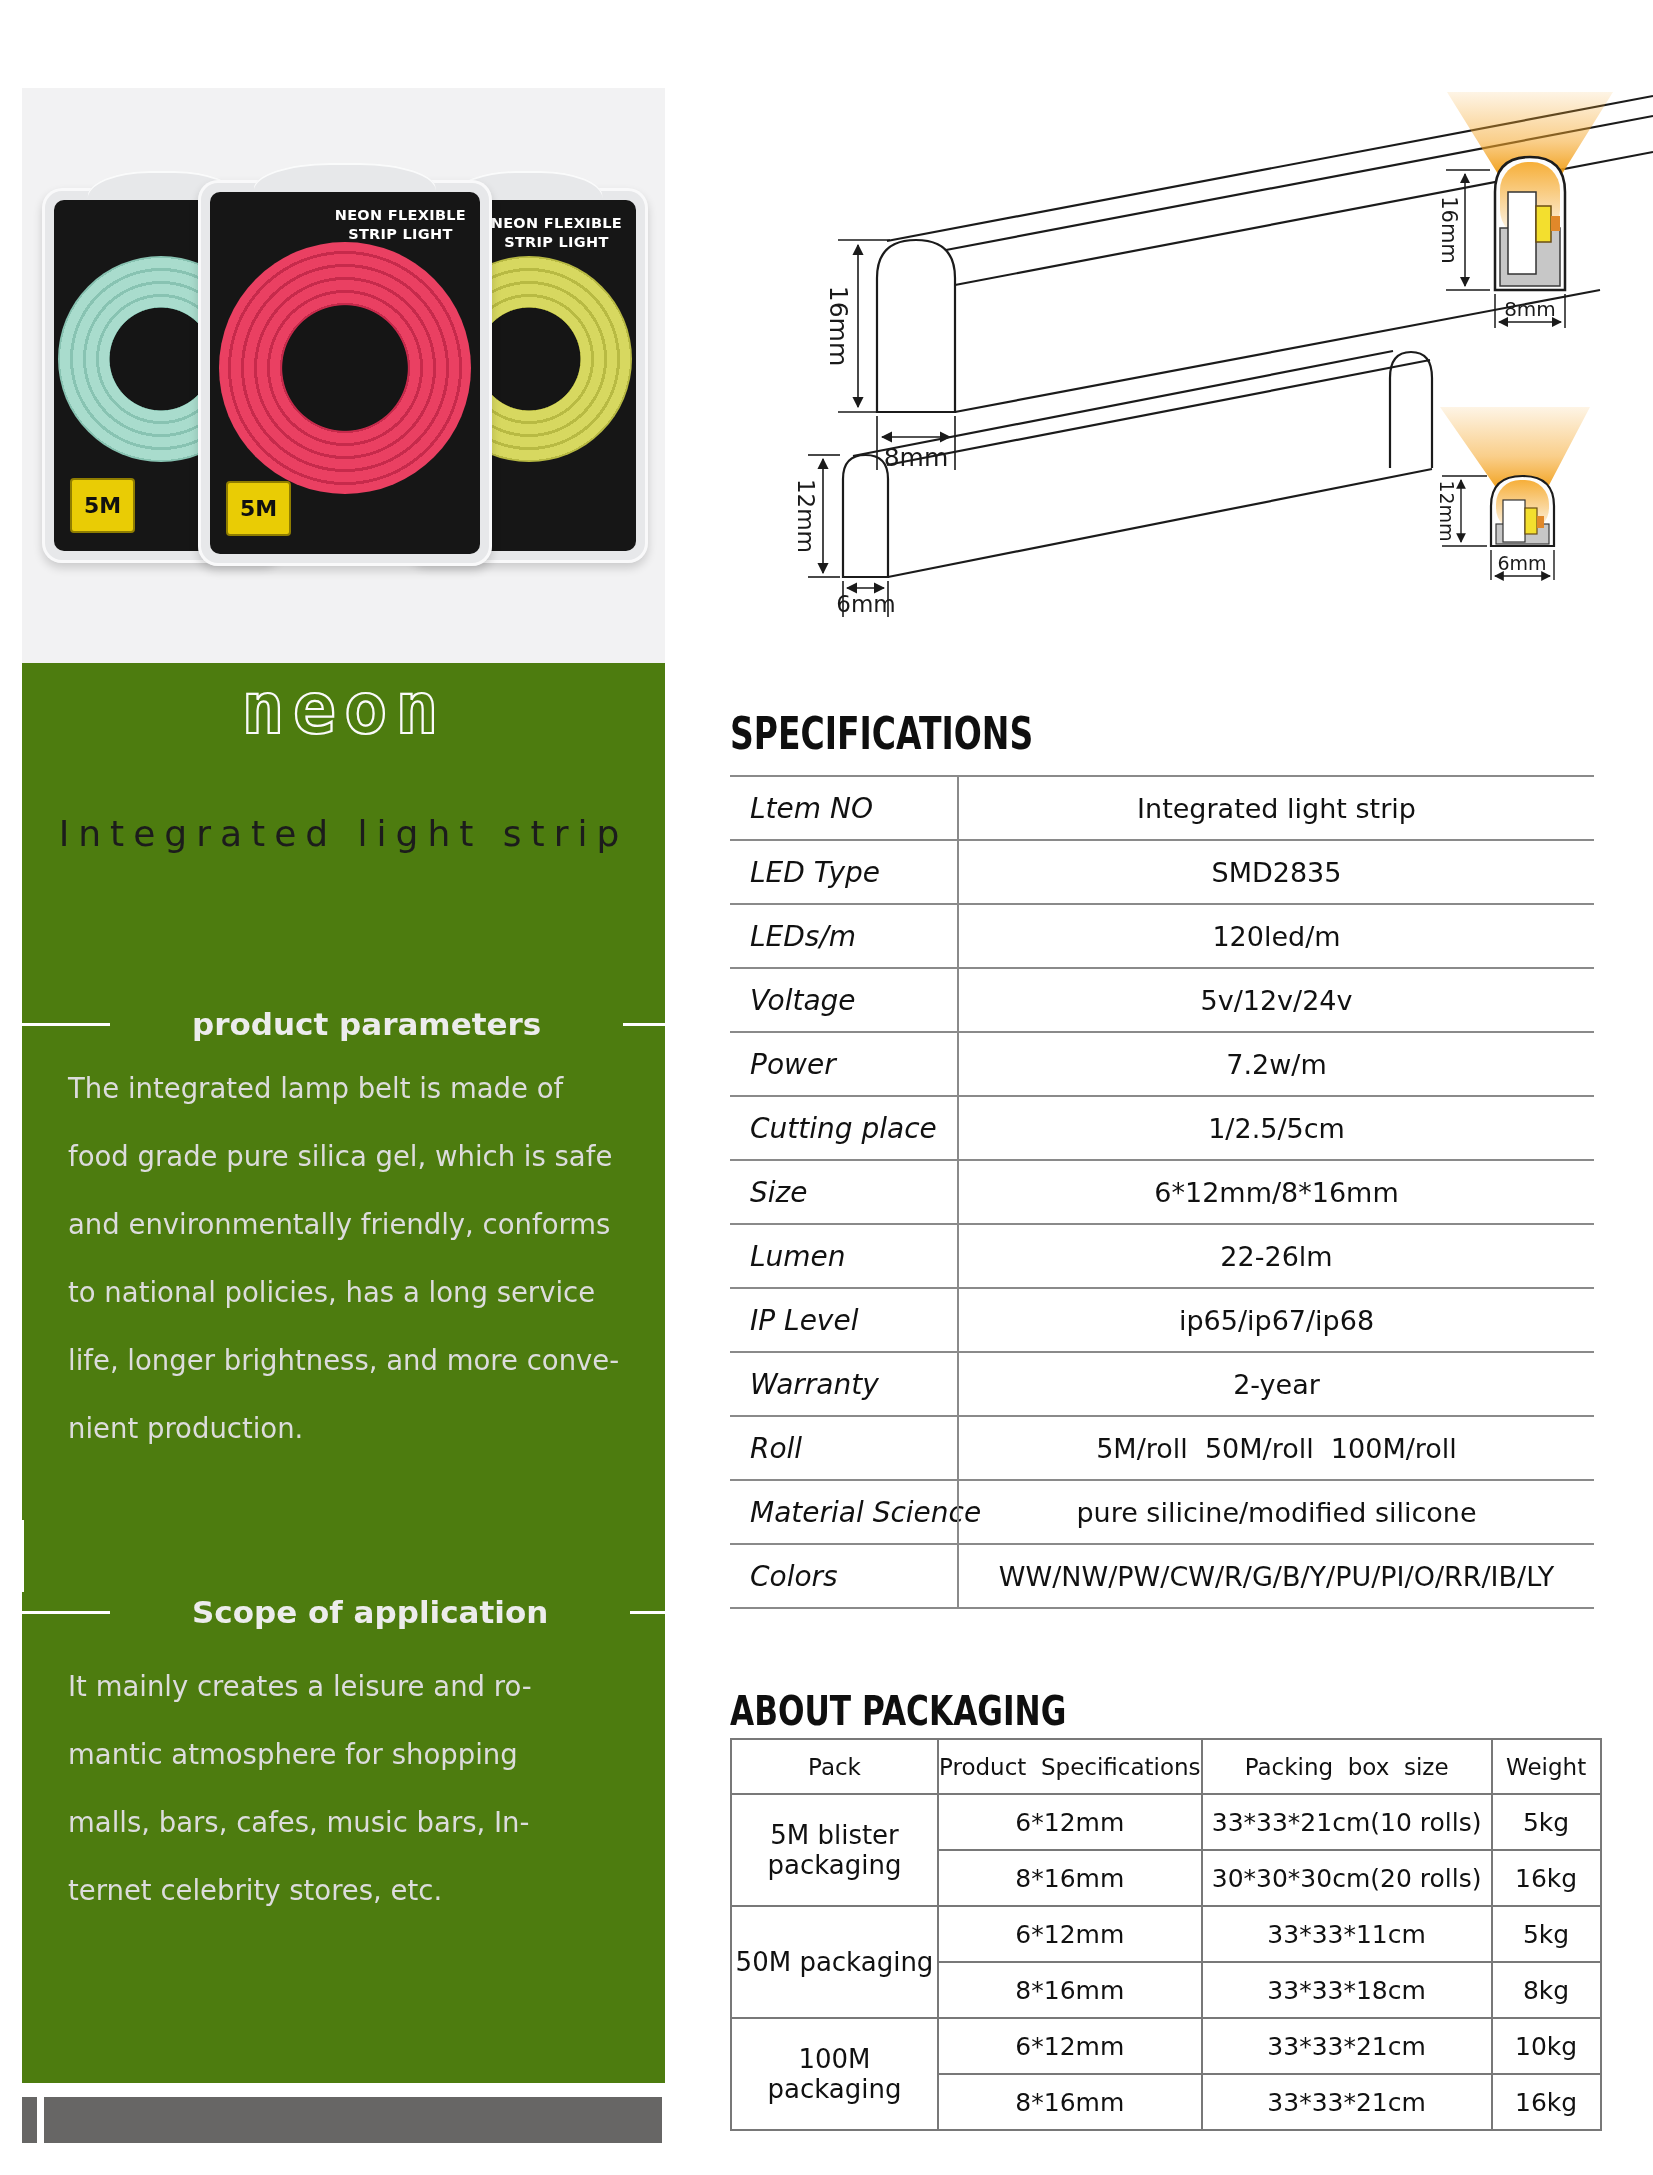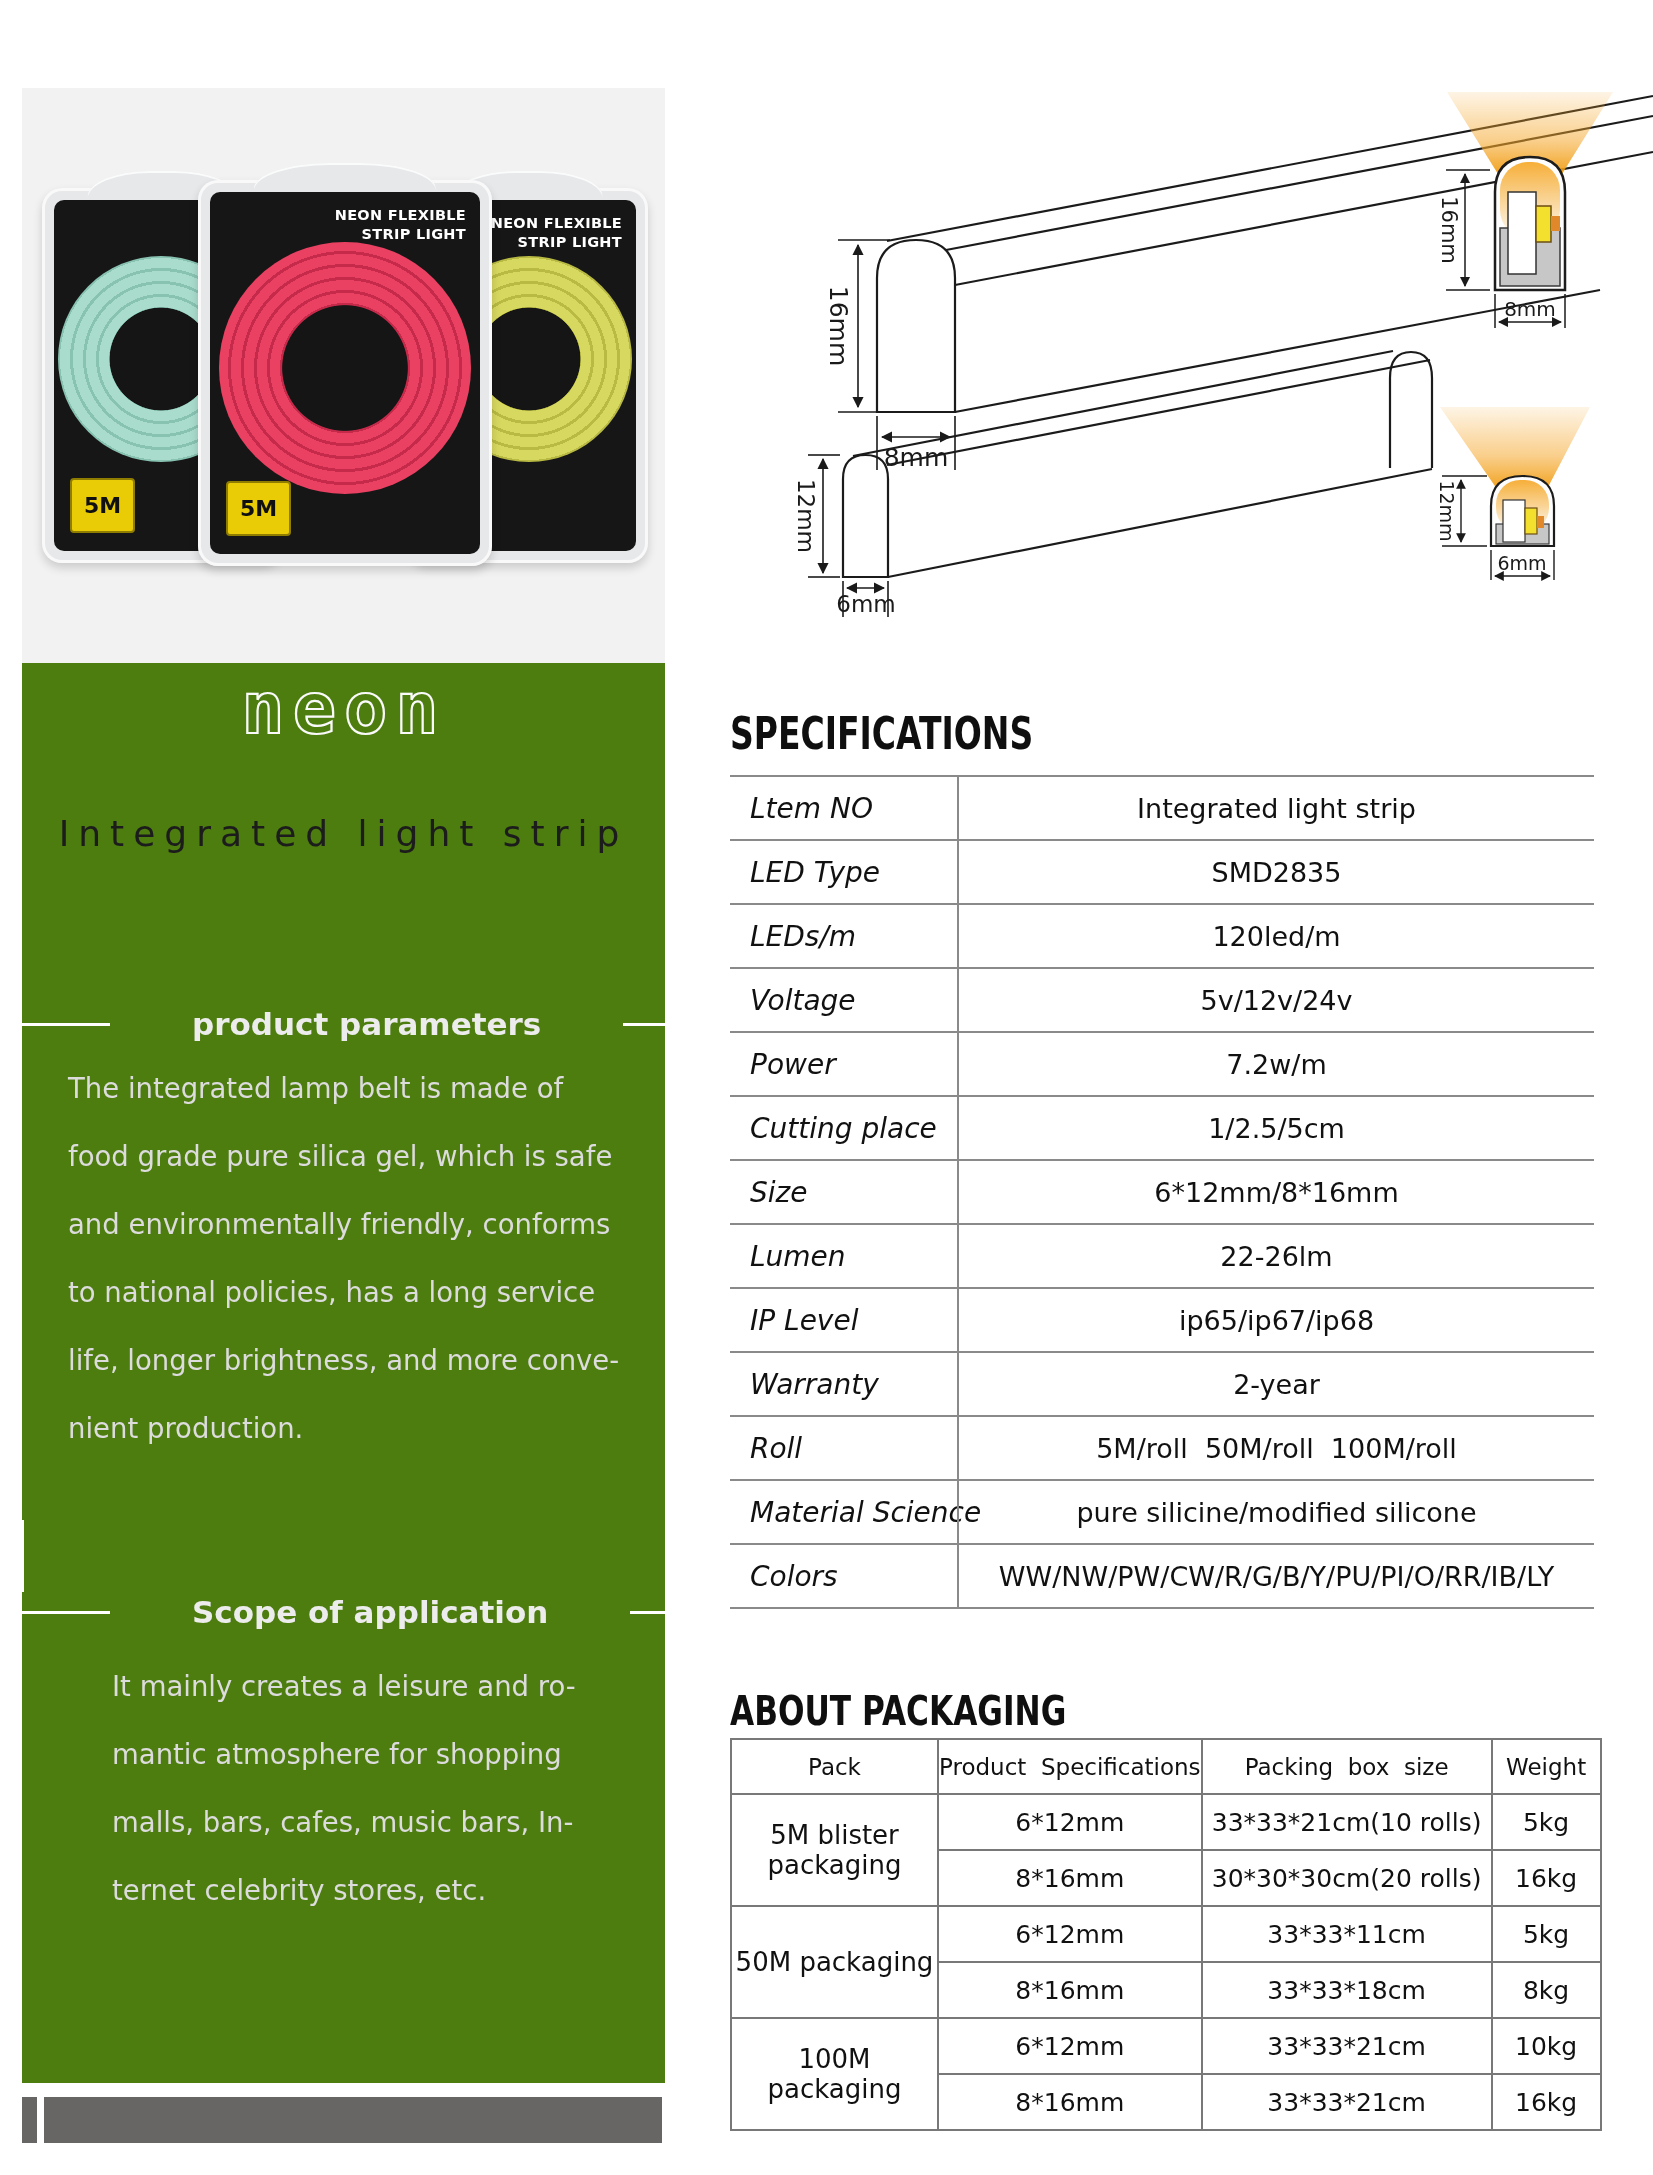"NEON FLEXIBLE" .pack-title { text-align: right -> center }
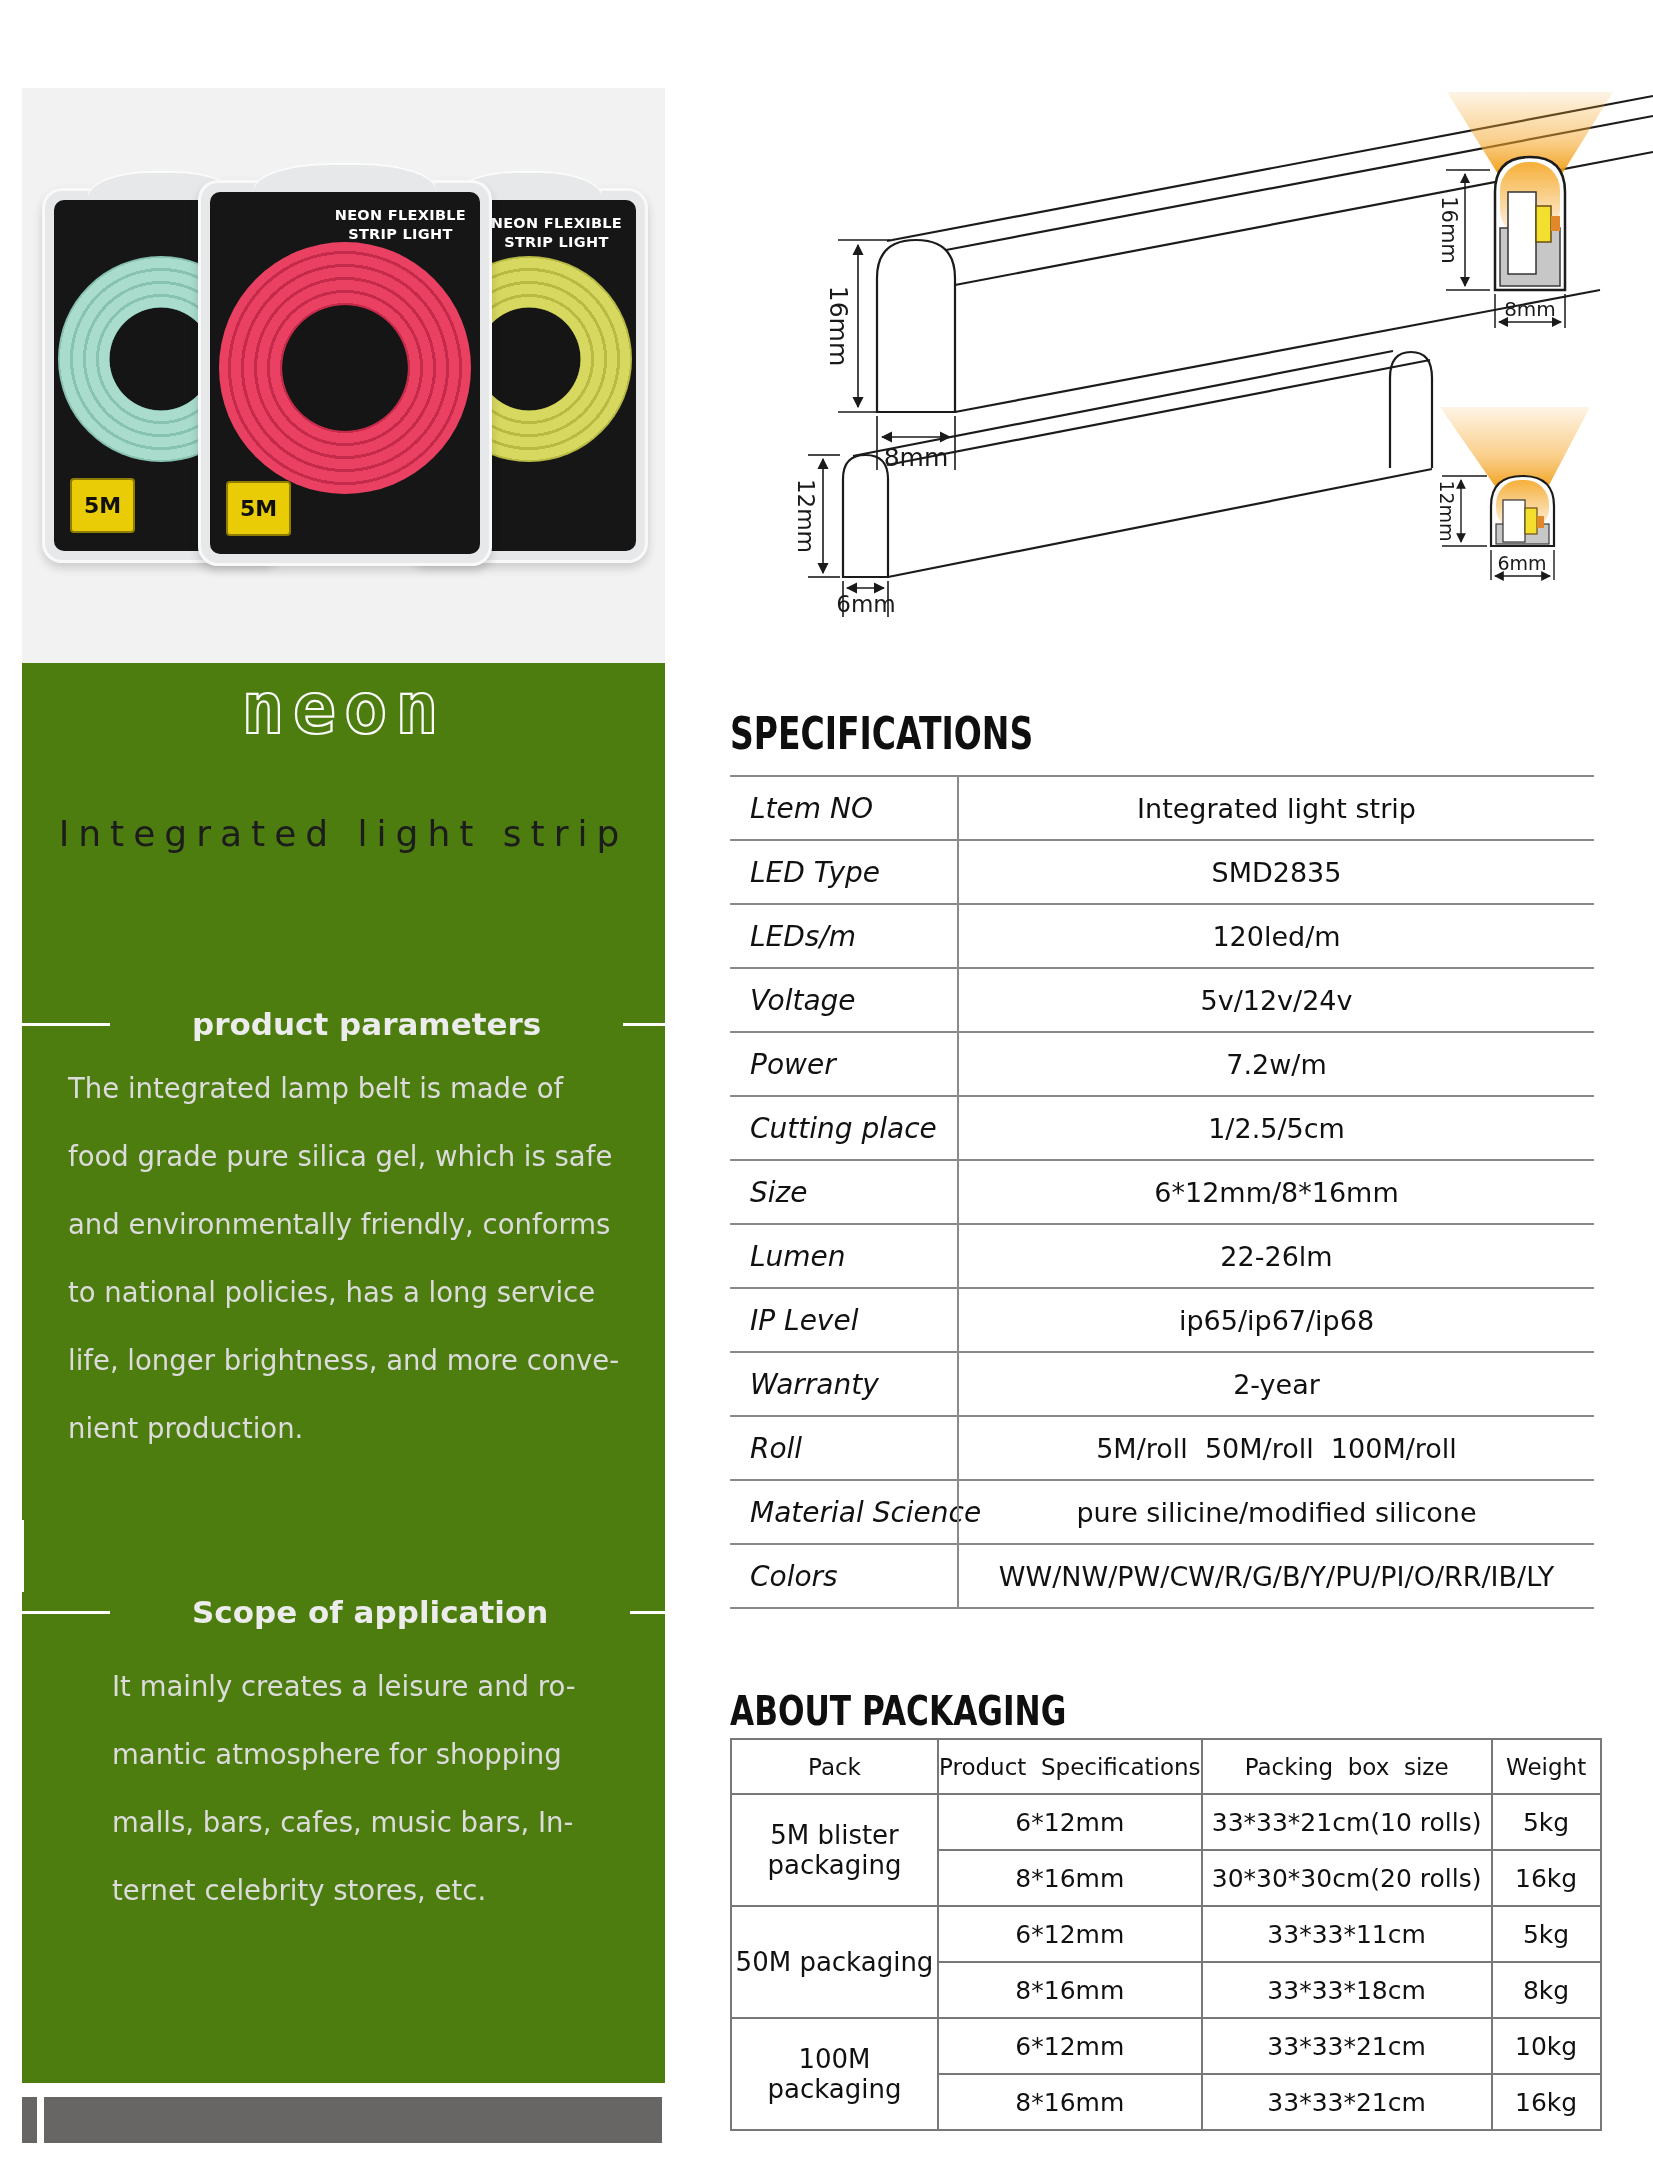"It mainly creates a leisure" .para-2 { margin-left: 44px -> none }
